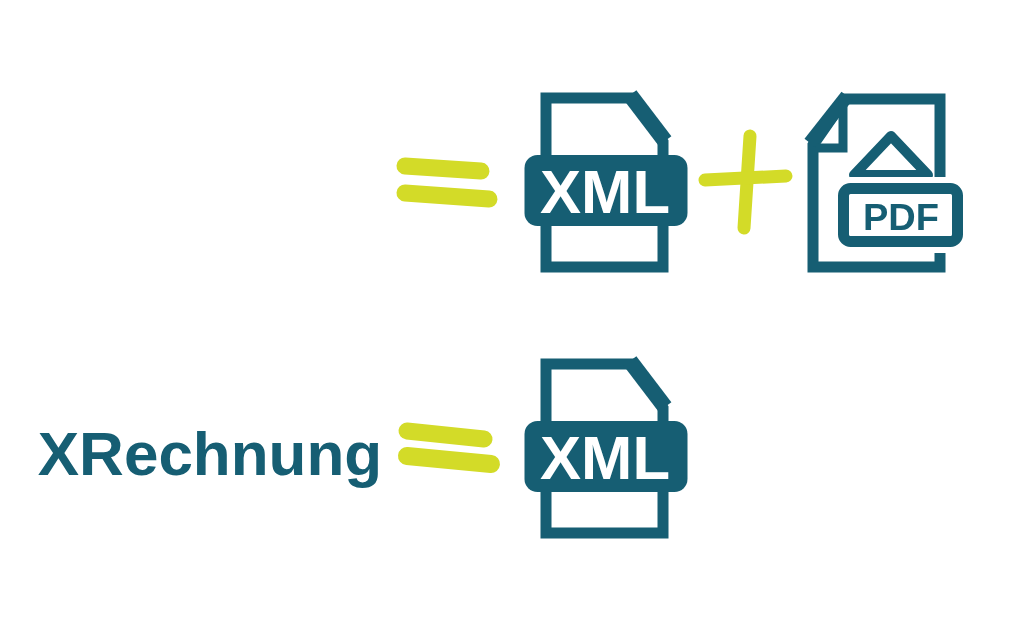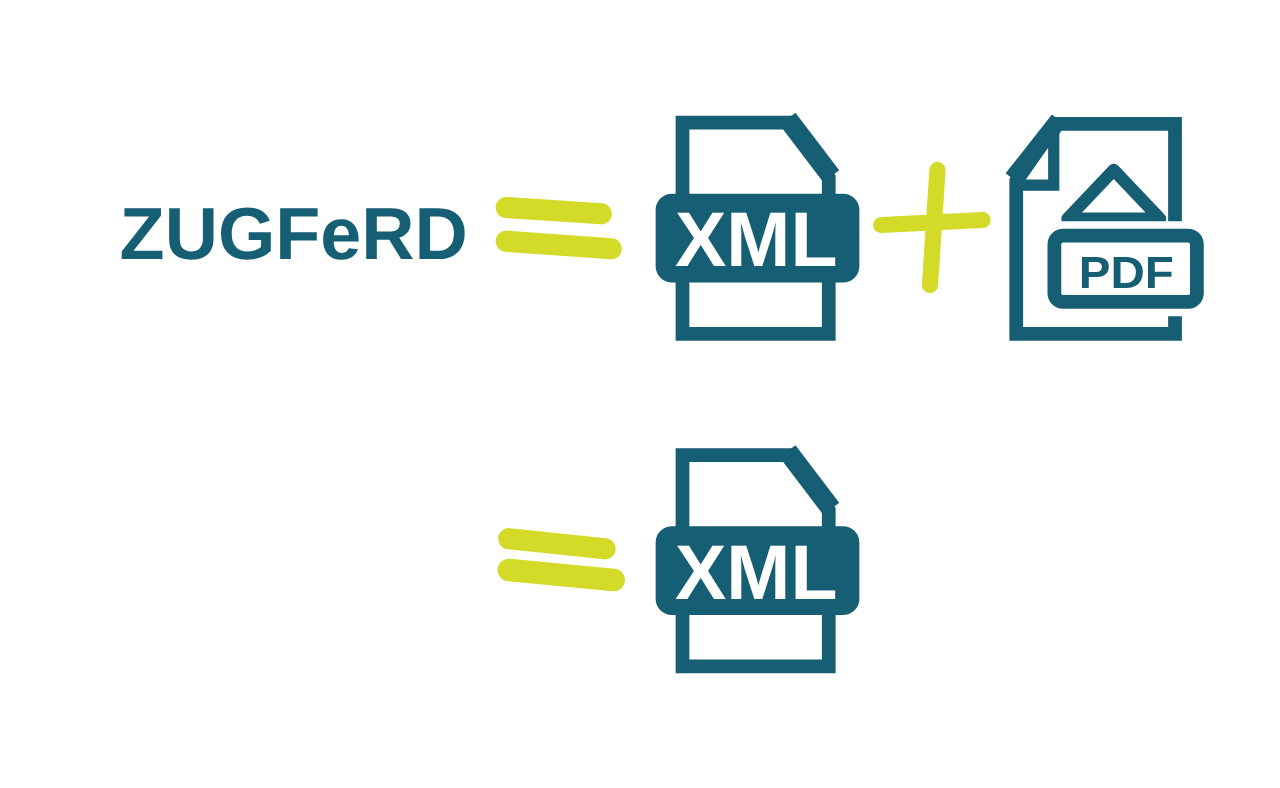"ZUGFeRD" div.fmt-label { html: <div>ZUGFeRD</div> -> none }
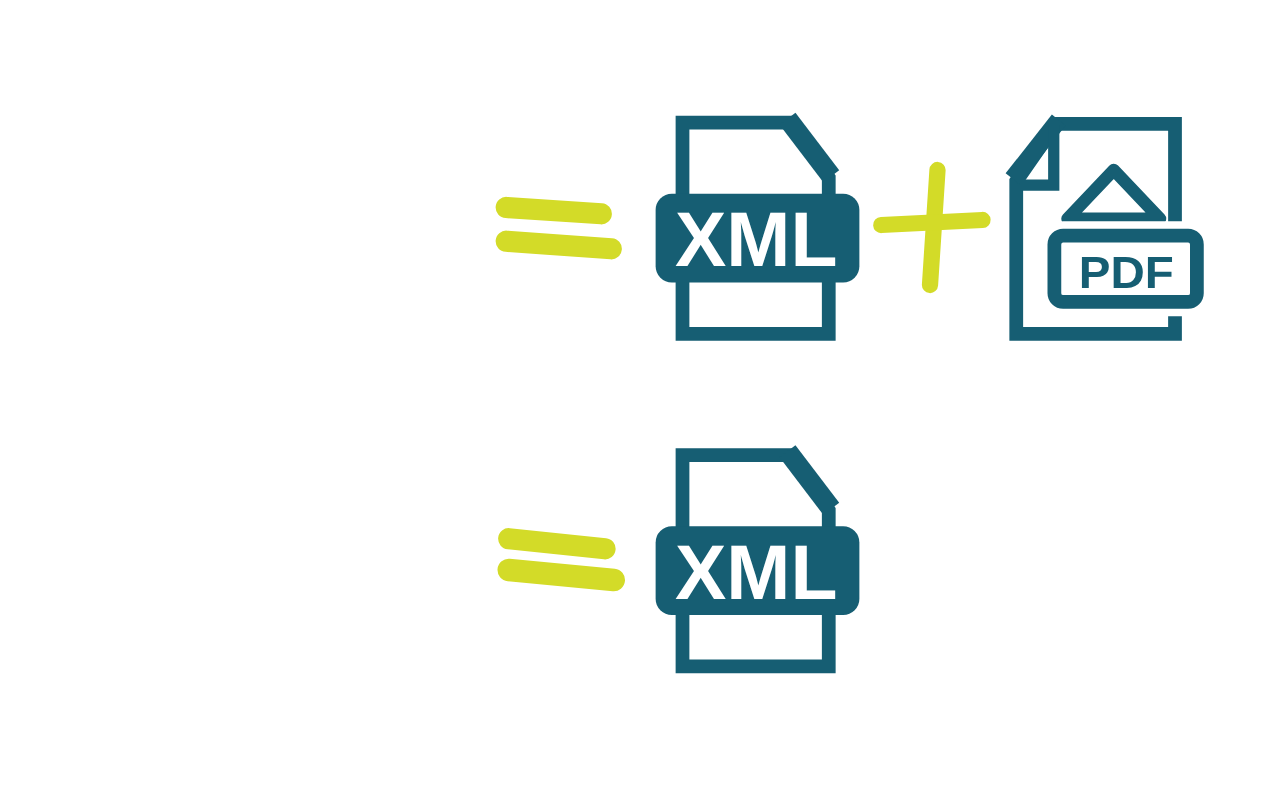"XRechnung" div.fmt-label { html: none -> <div>XRechnung</div> }
